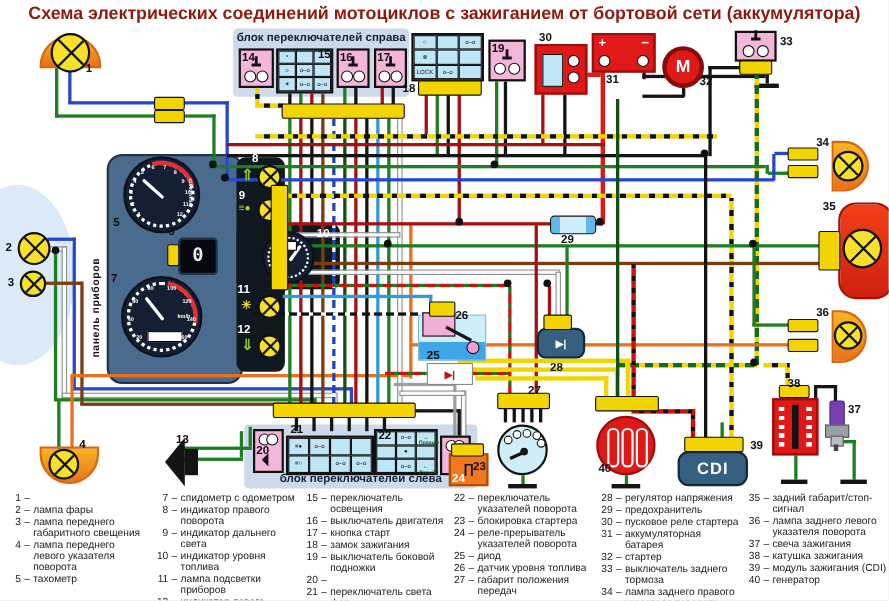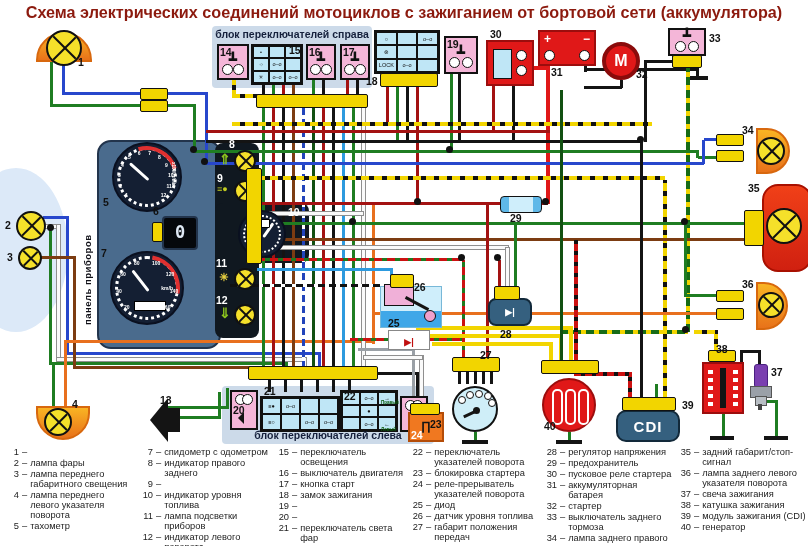"индикатор правого заднего" span.leg-text { text: заднего -> поворота }
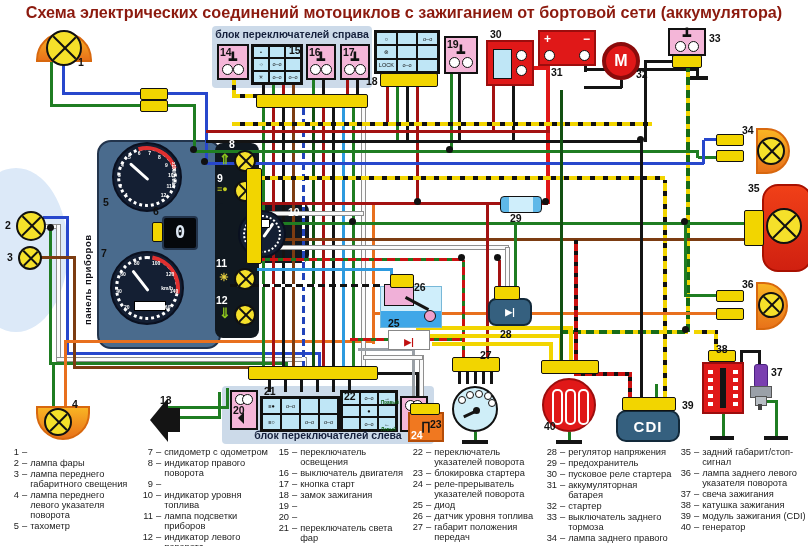"индикатор дальнего света" span.leg-text { html: none -> <span>индикатор дальнего света</span> }
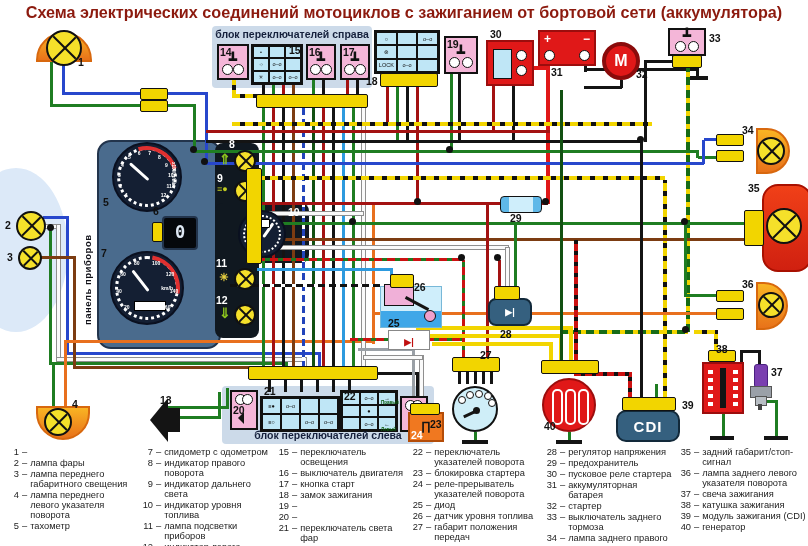"выключатель боковой подножки" span.leg-text { html: none -> <span>выключатель боковой подножки</span> }
